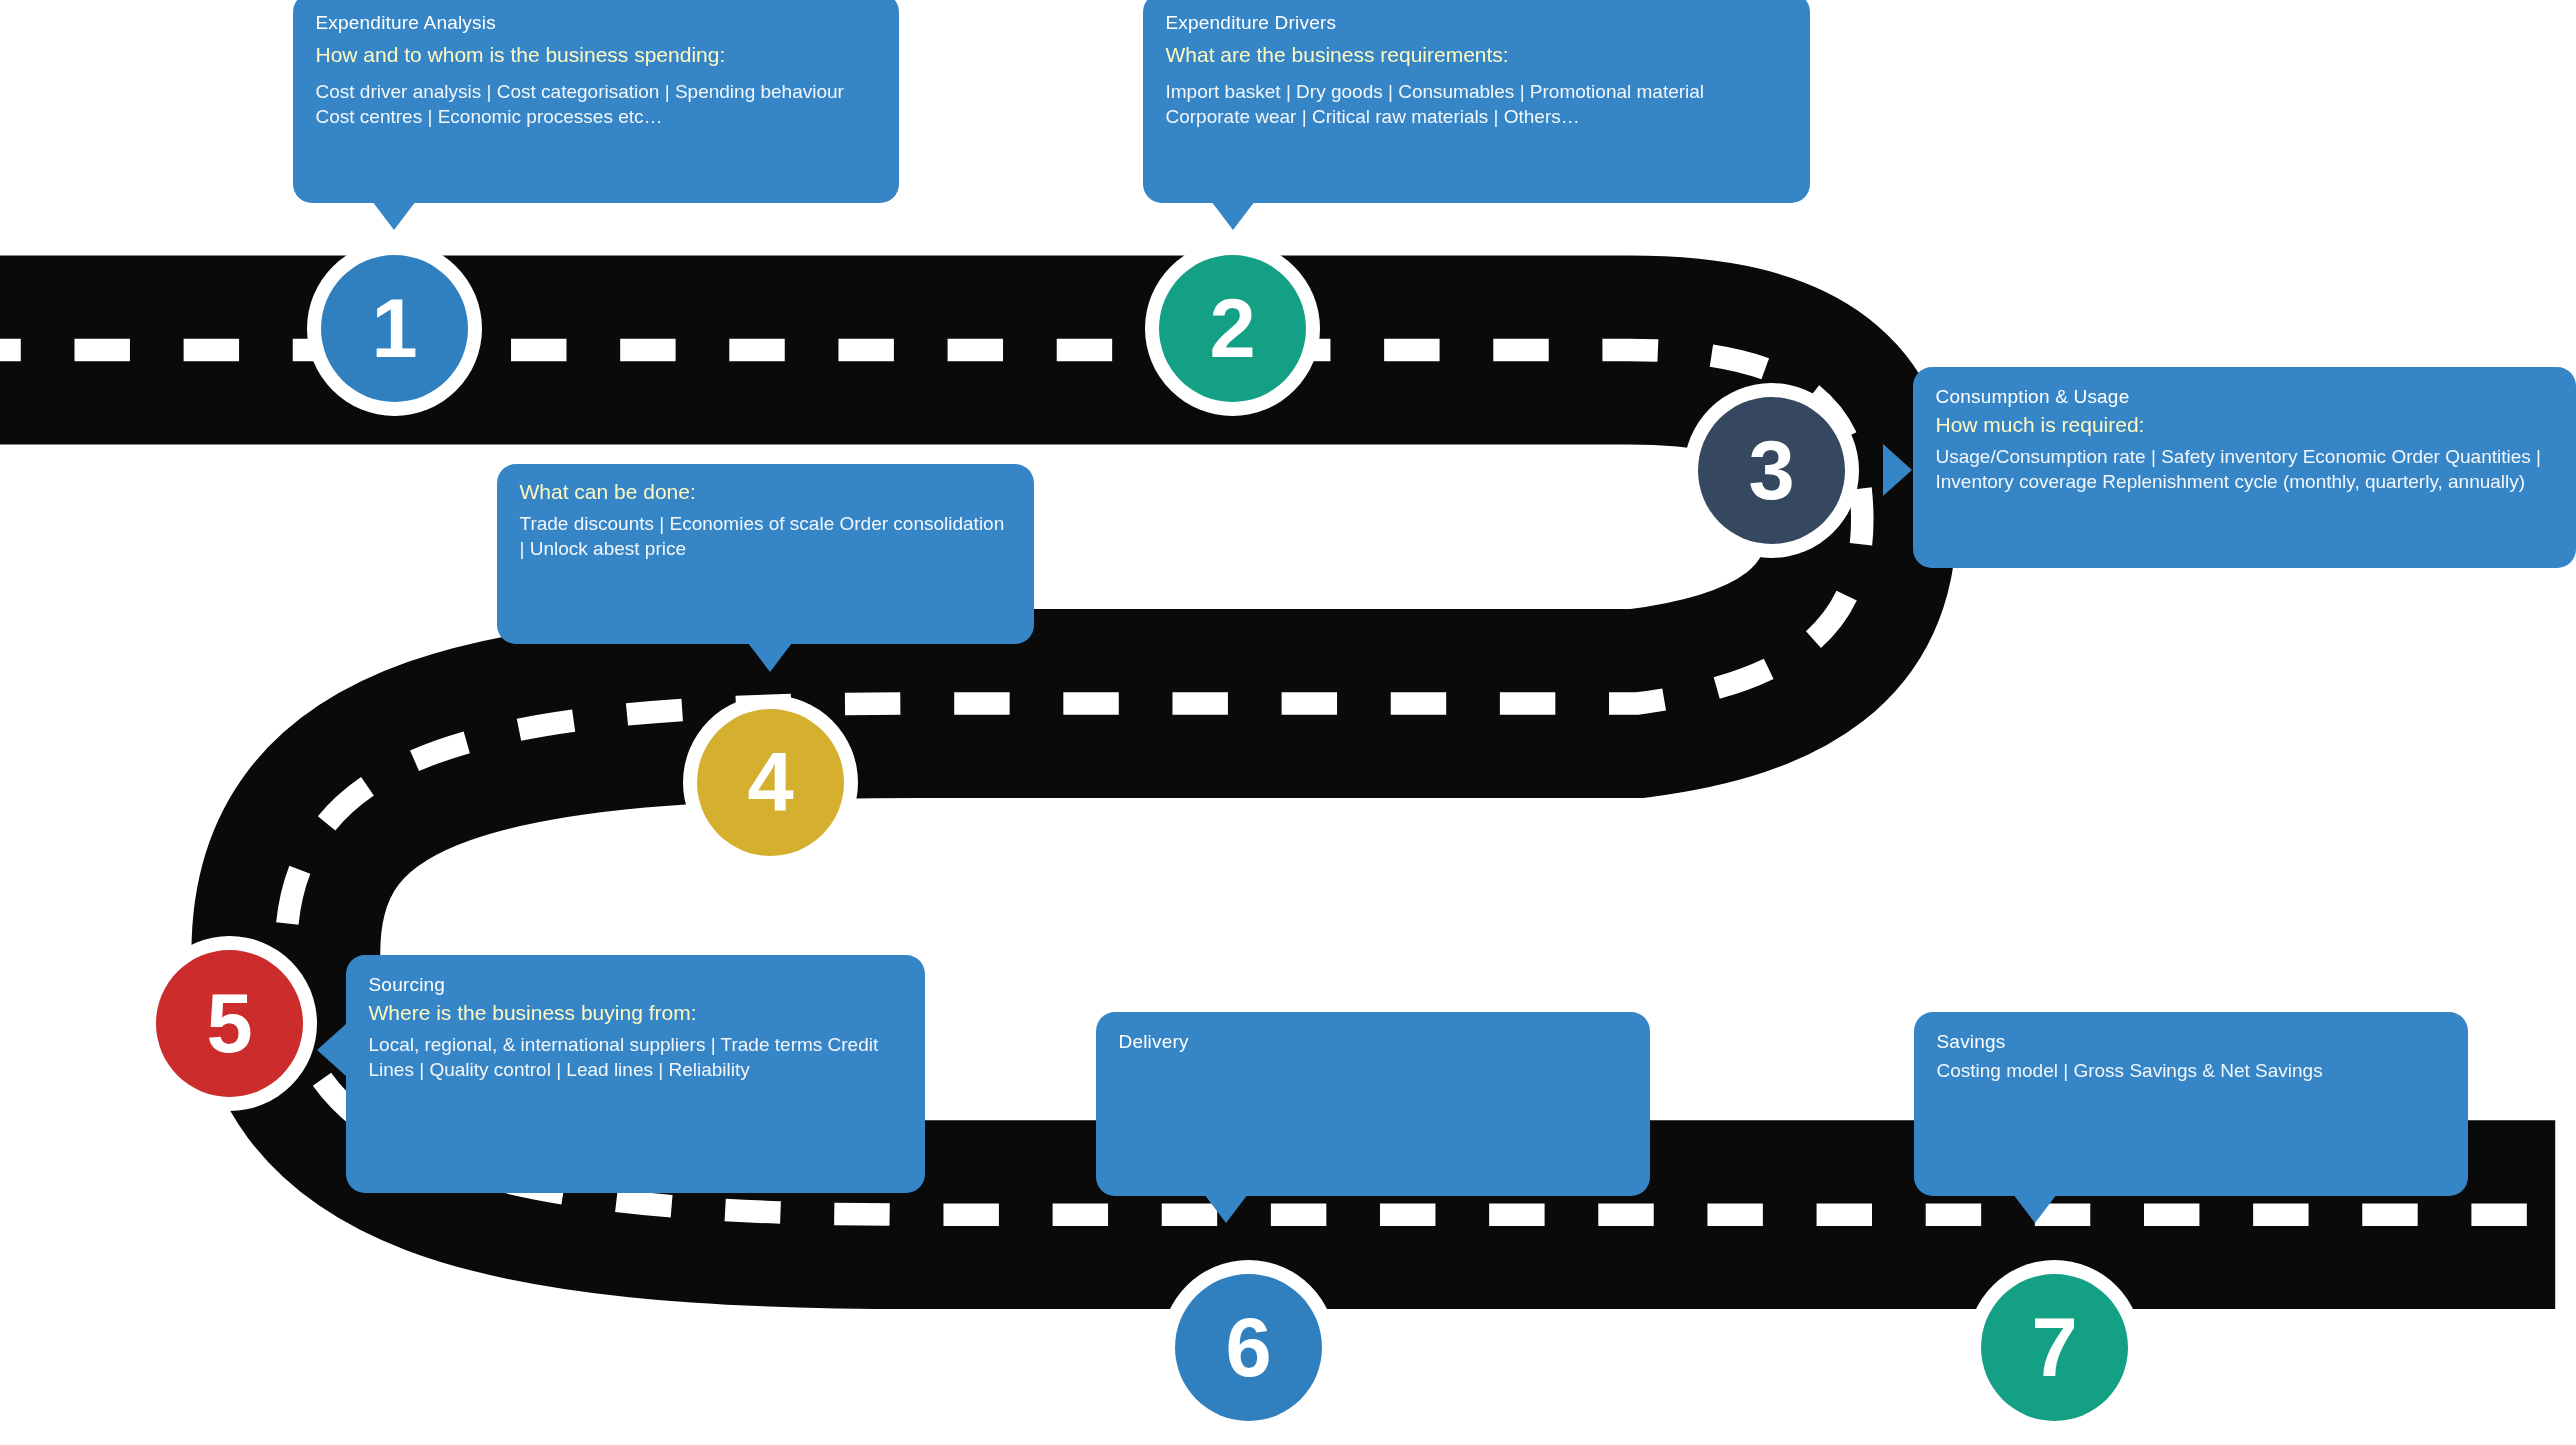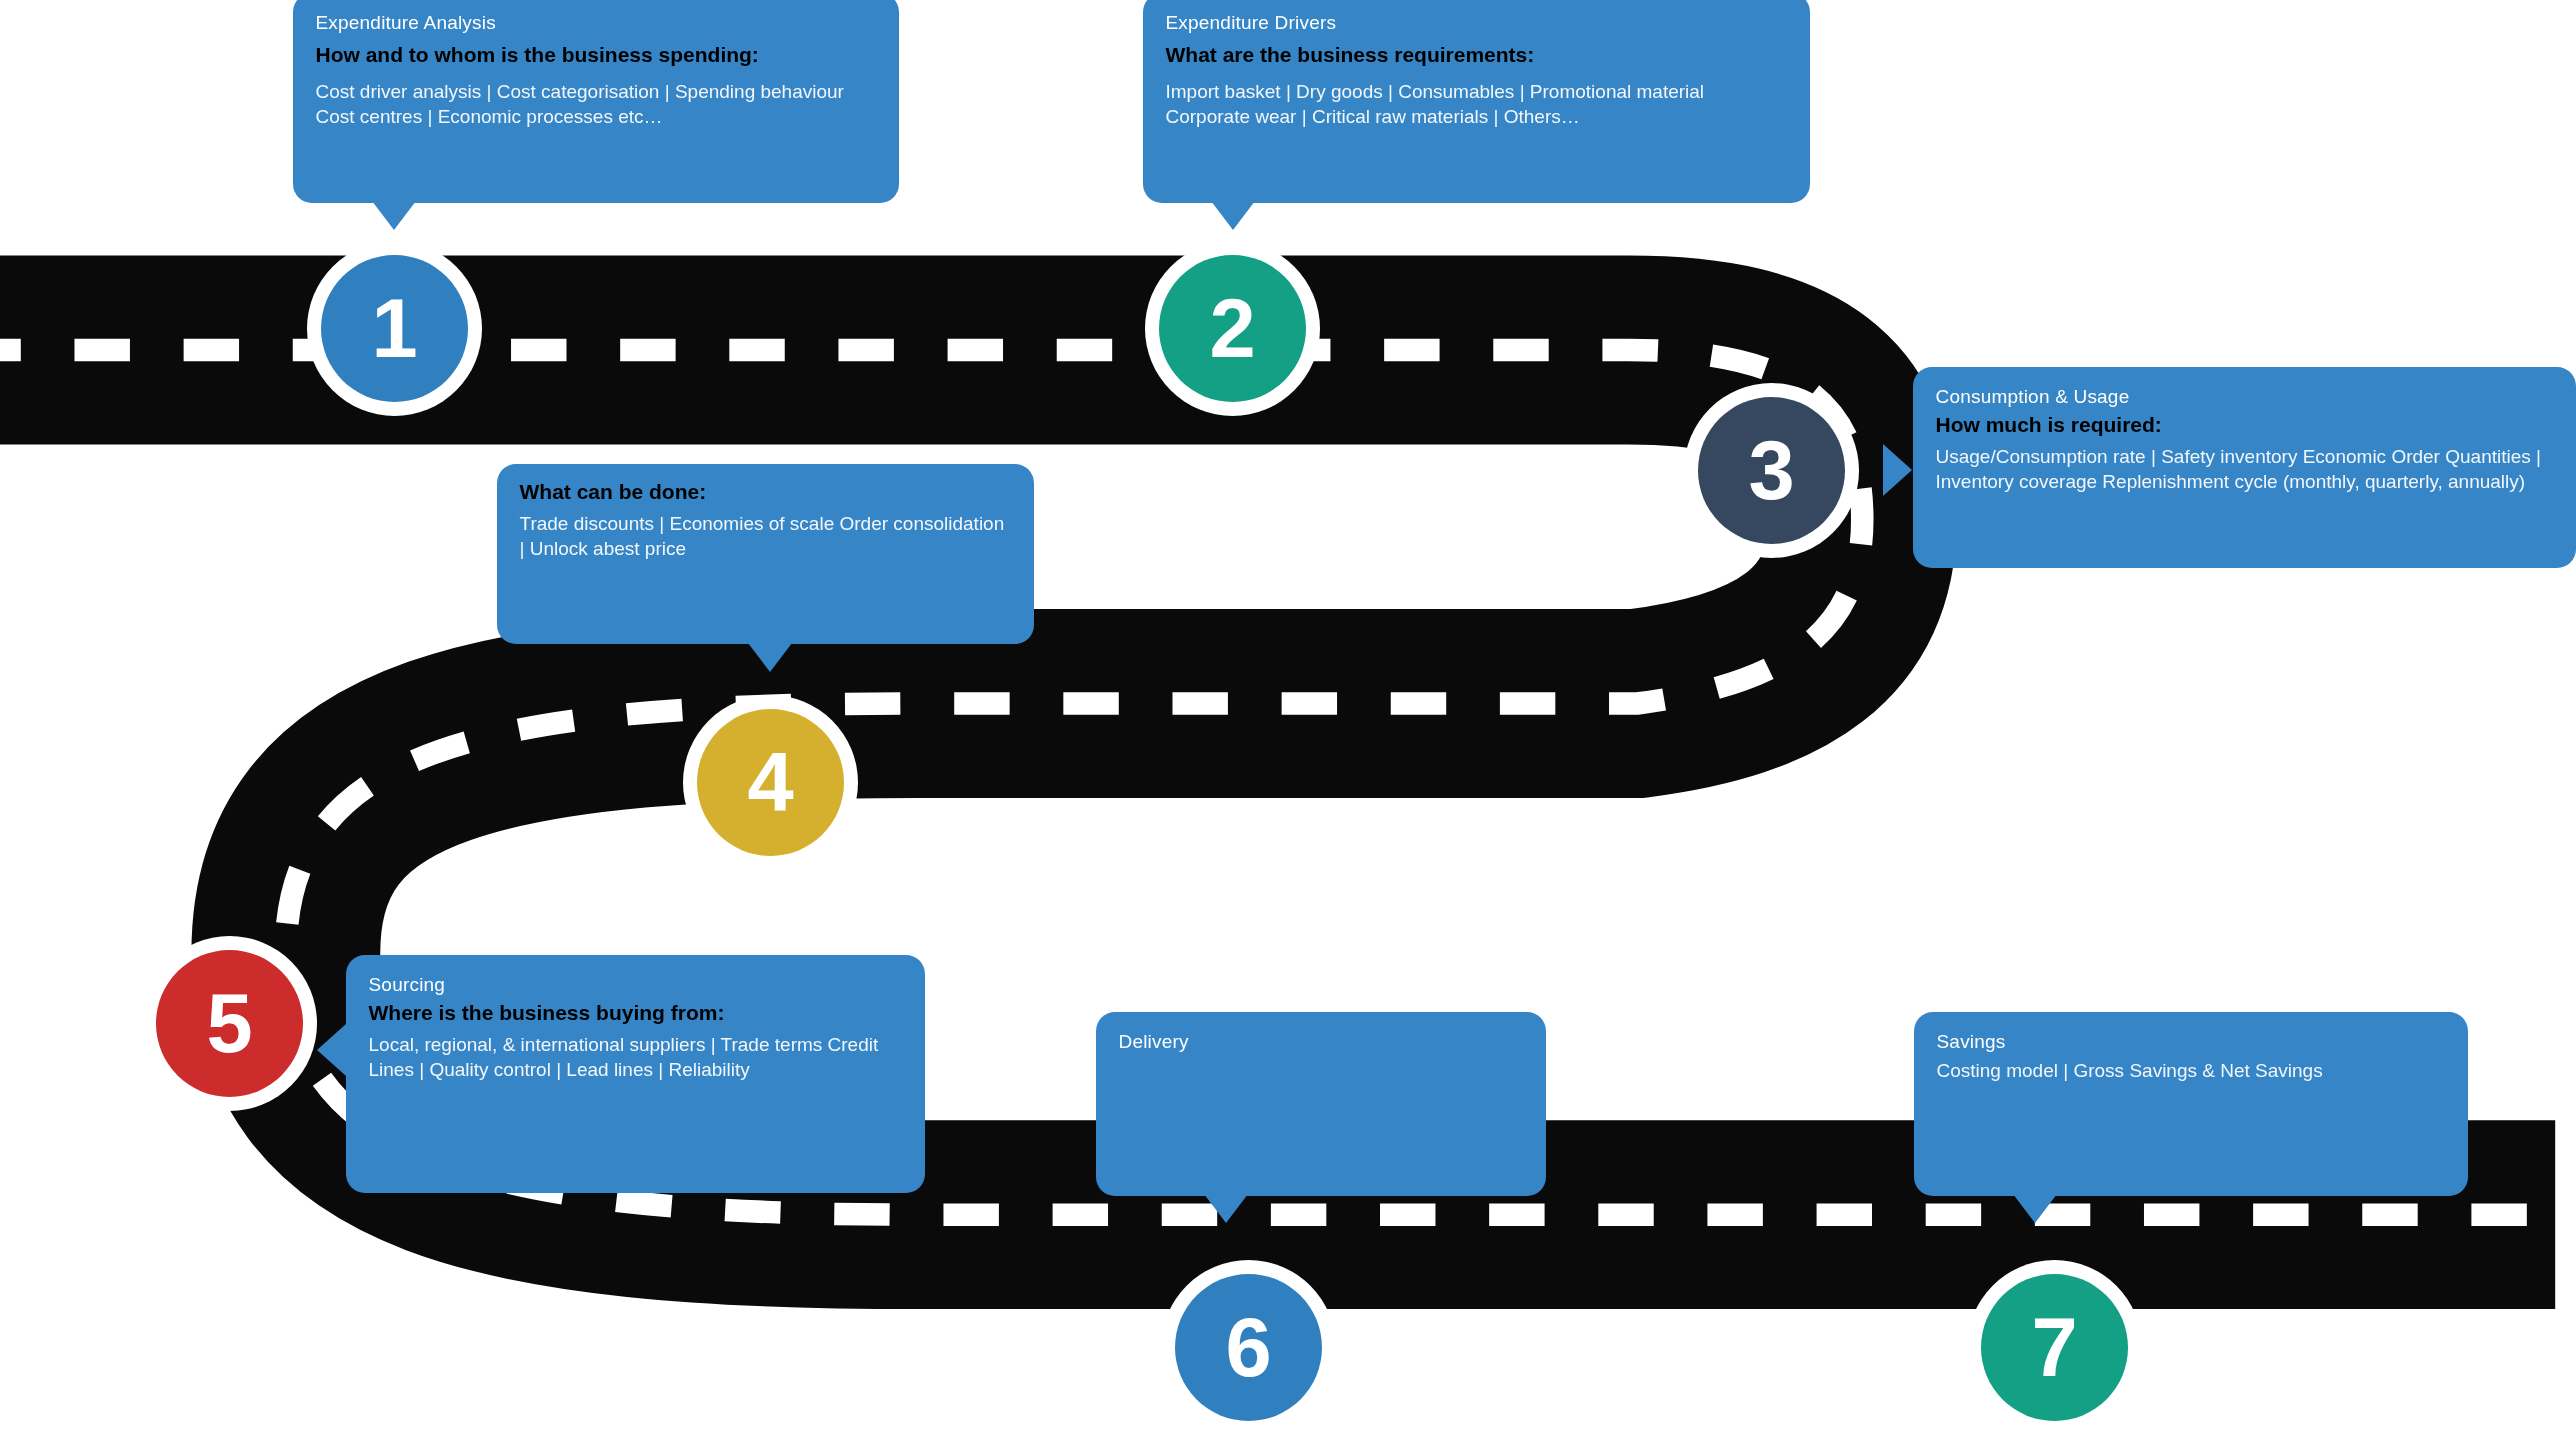"How and to whom is" .card .sub { color: #000000 -> #fef9c3; font-weight: 700 -> 400 }
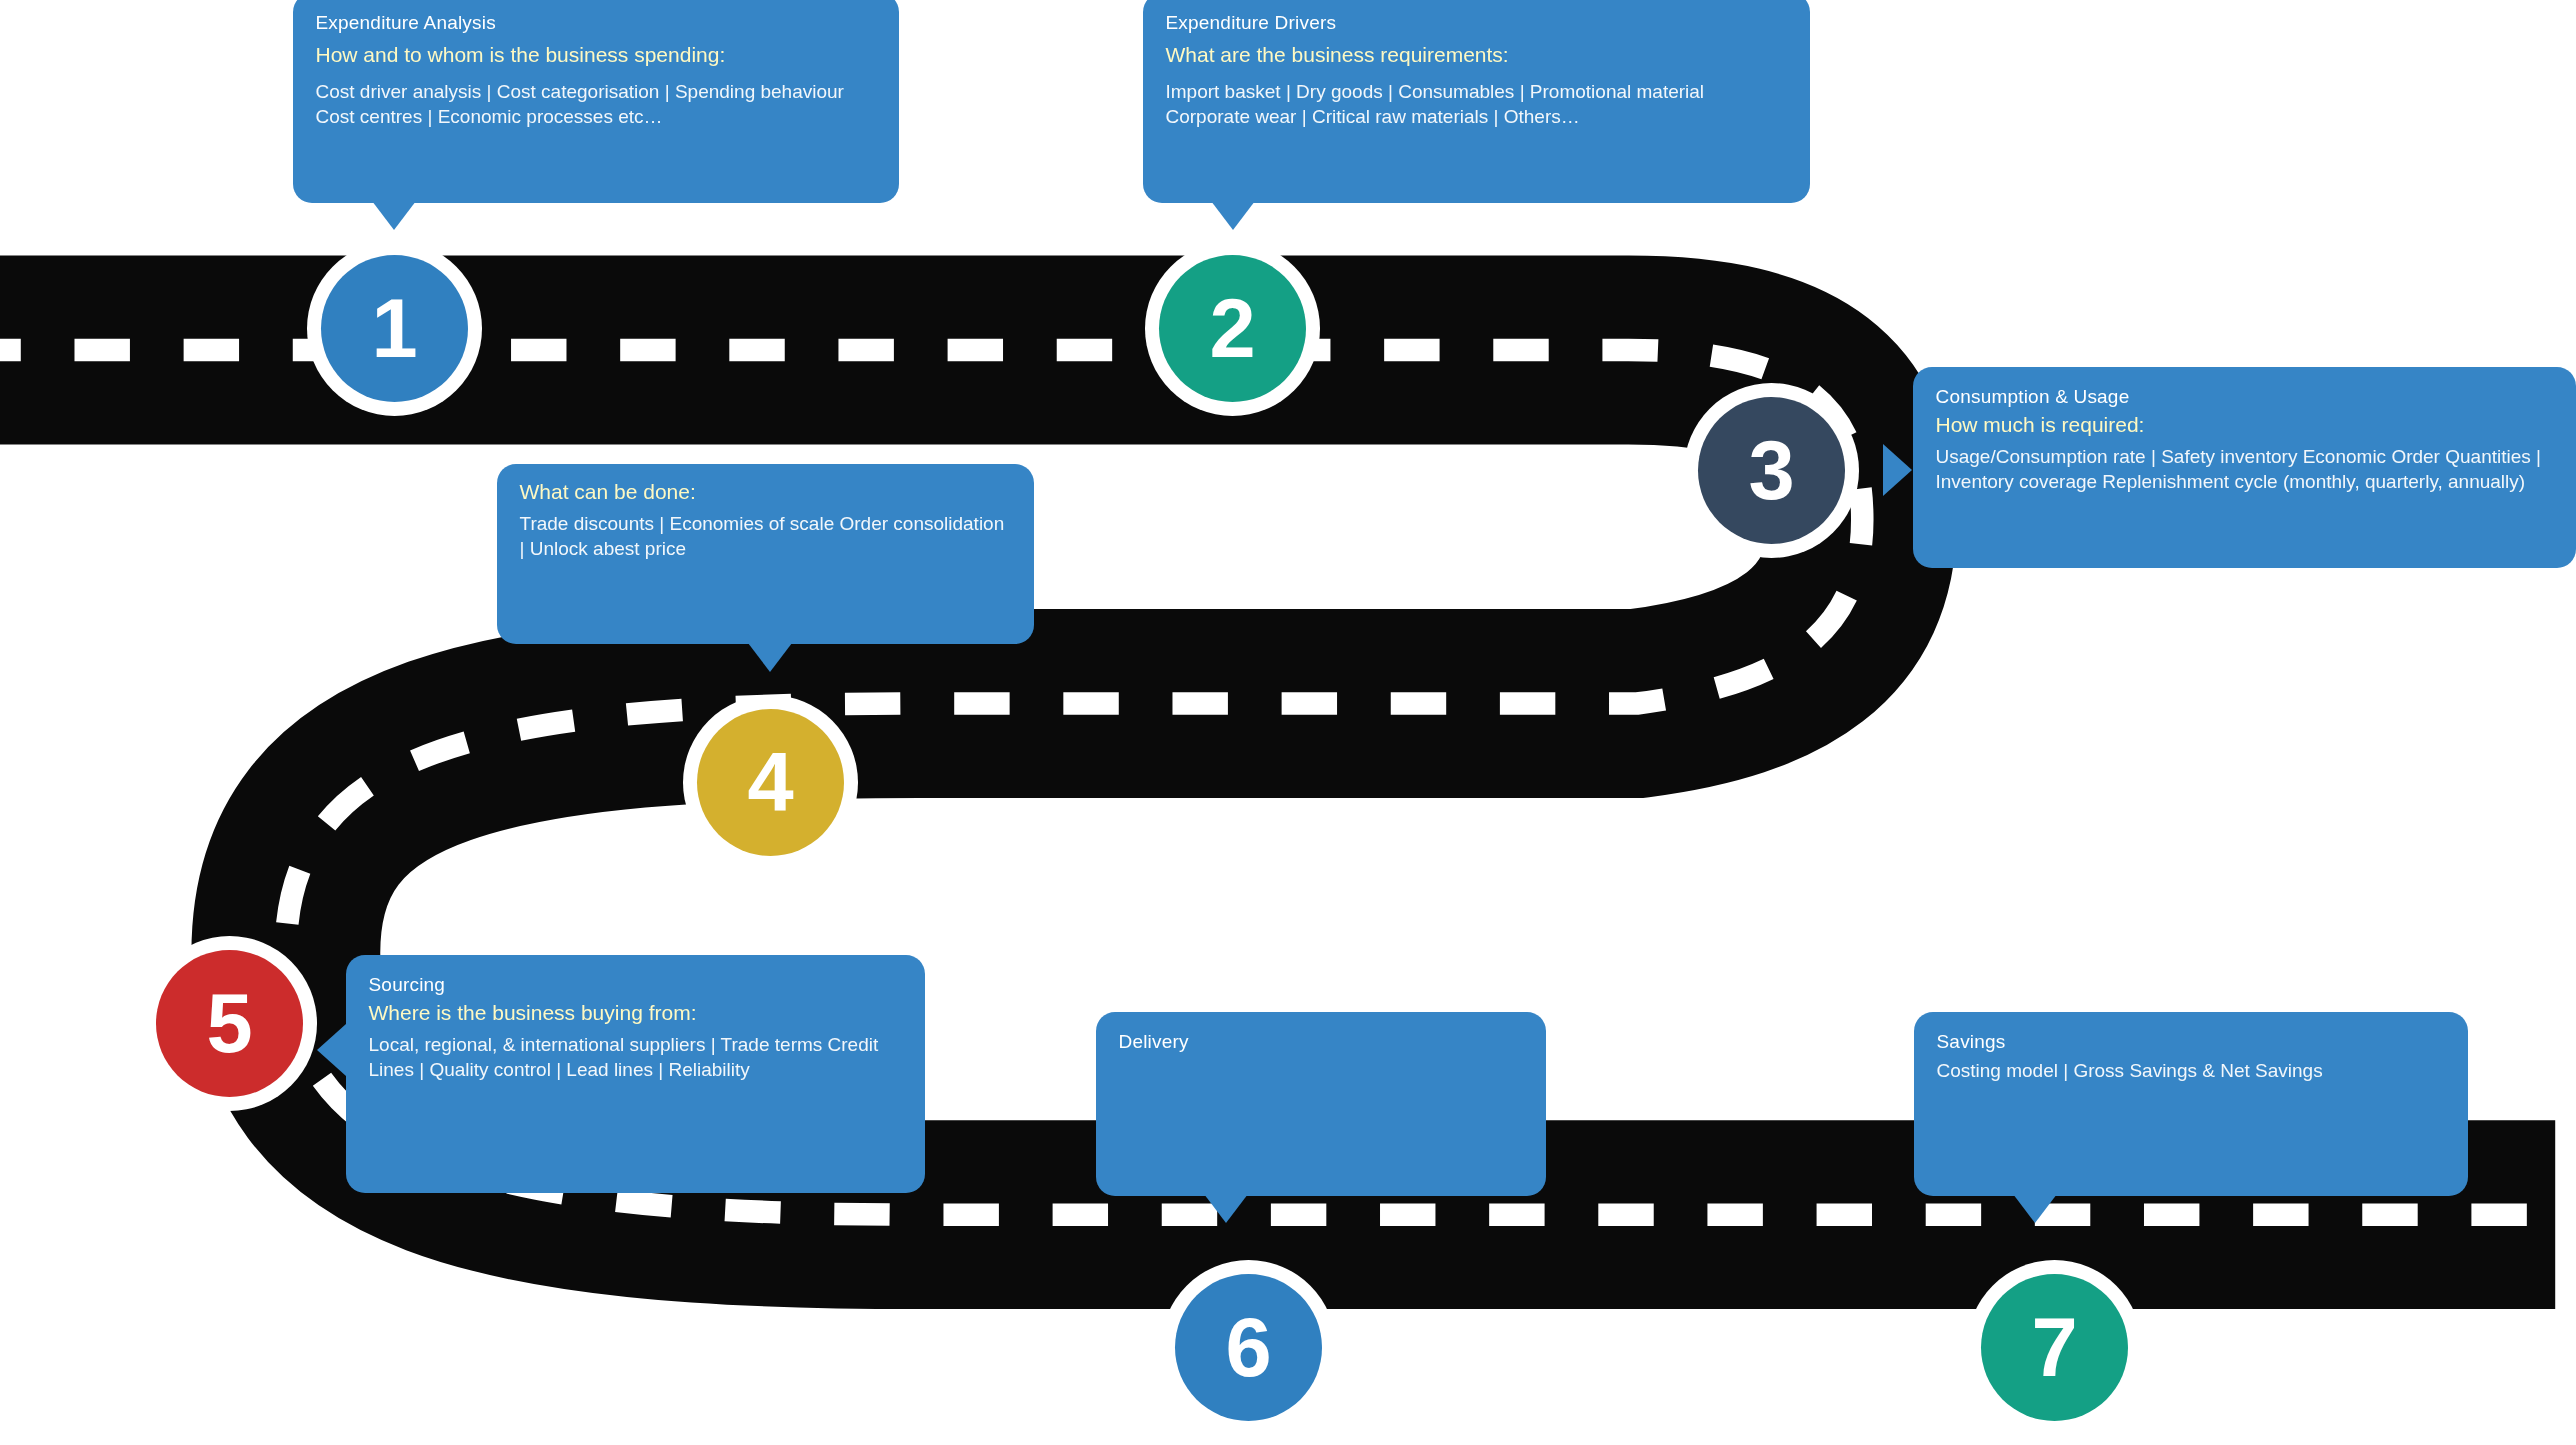"Delivery" div.card { width: 450px -> 554px }
